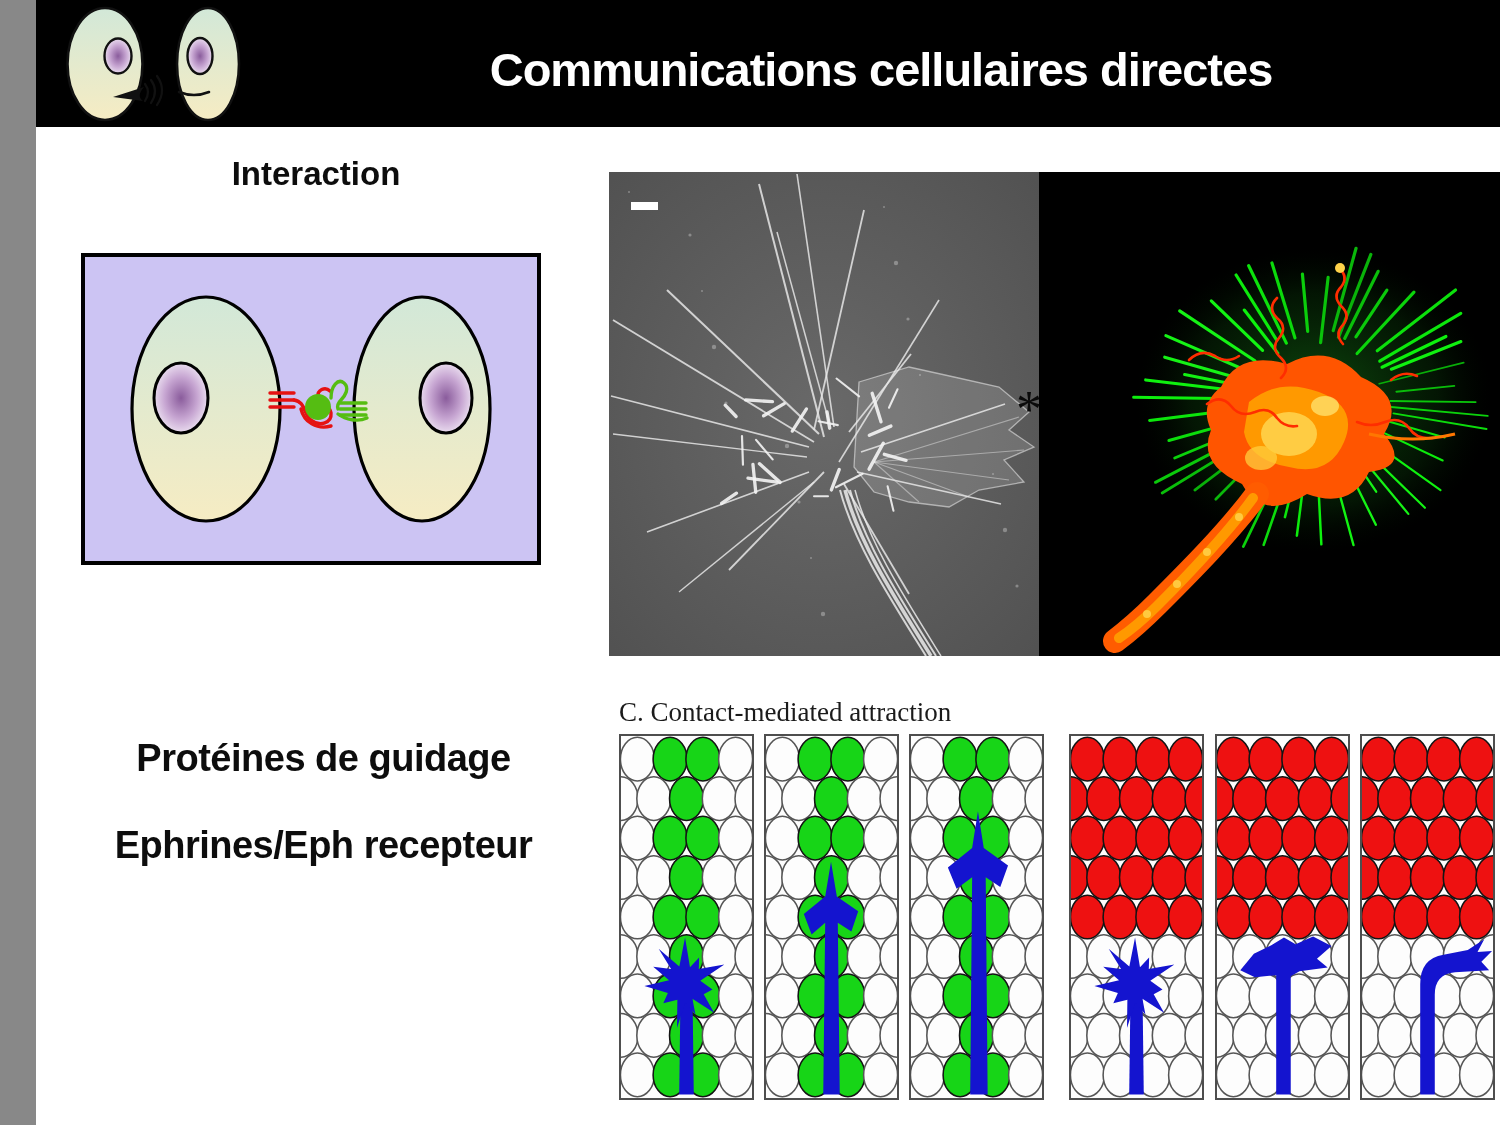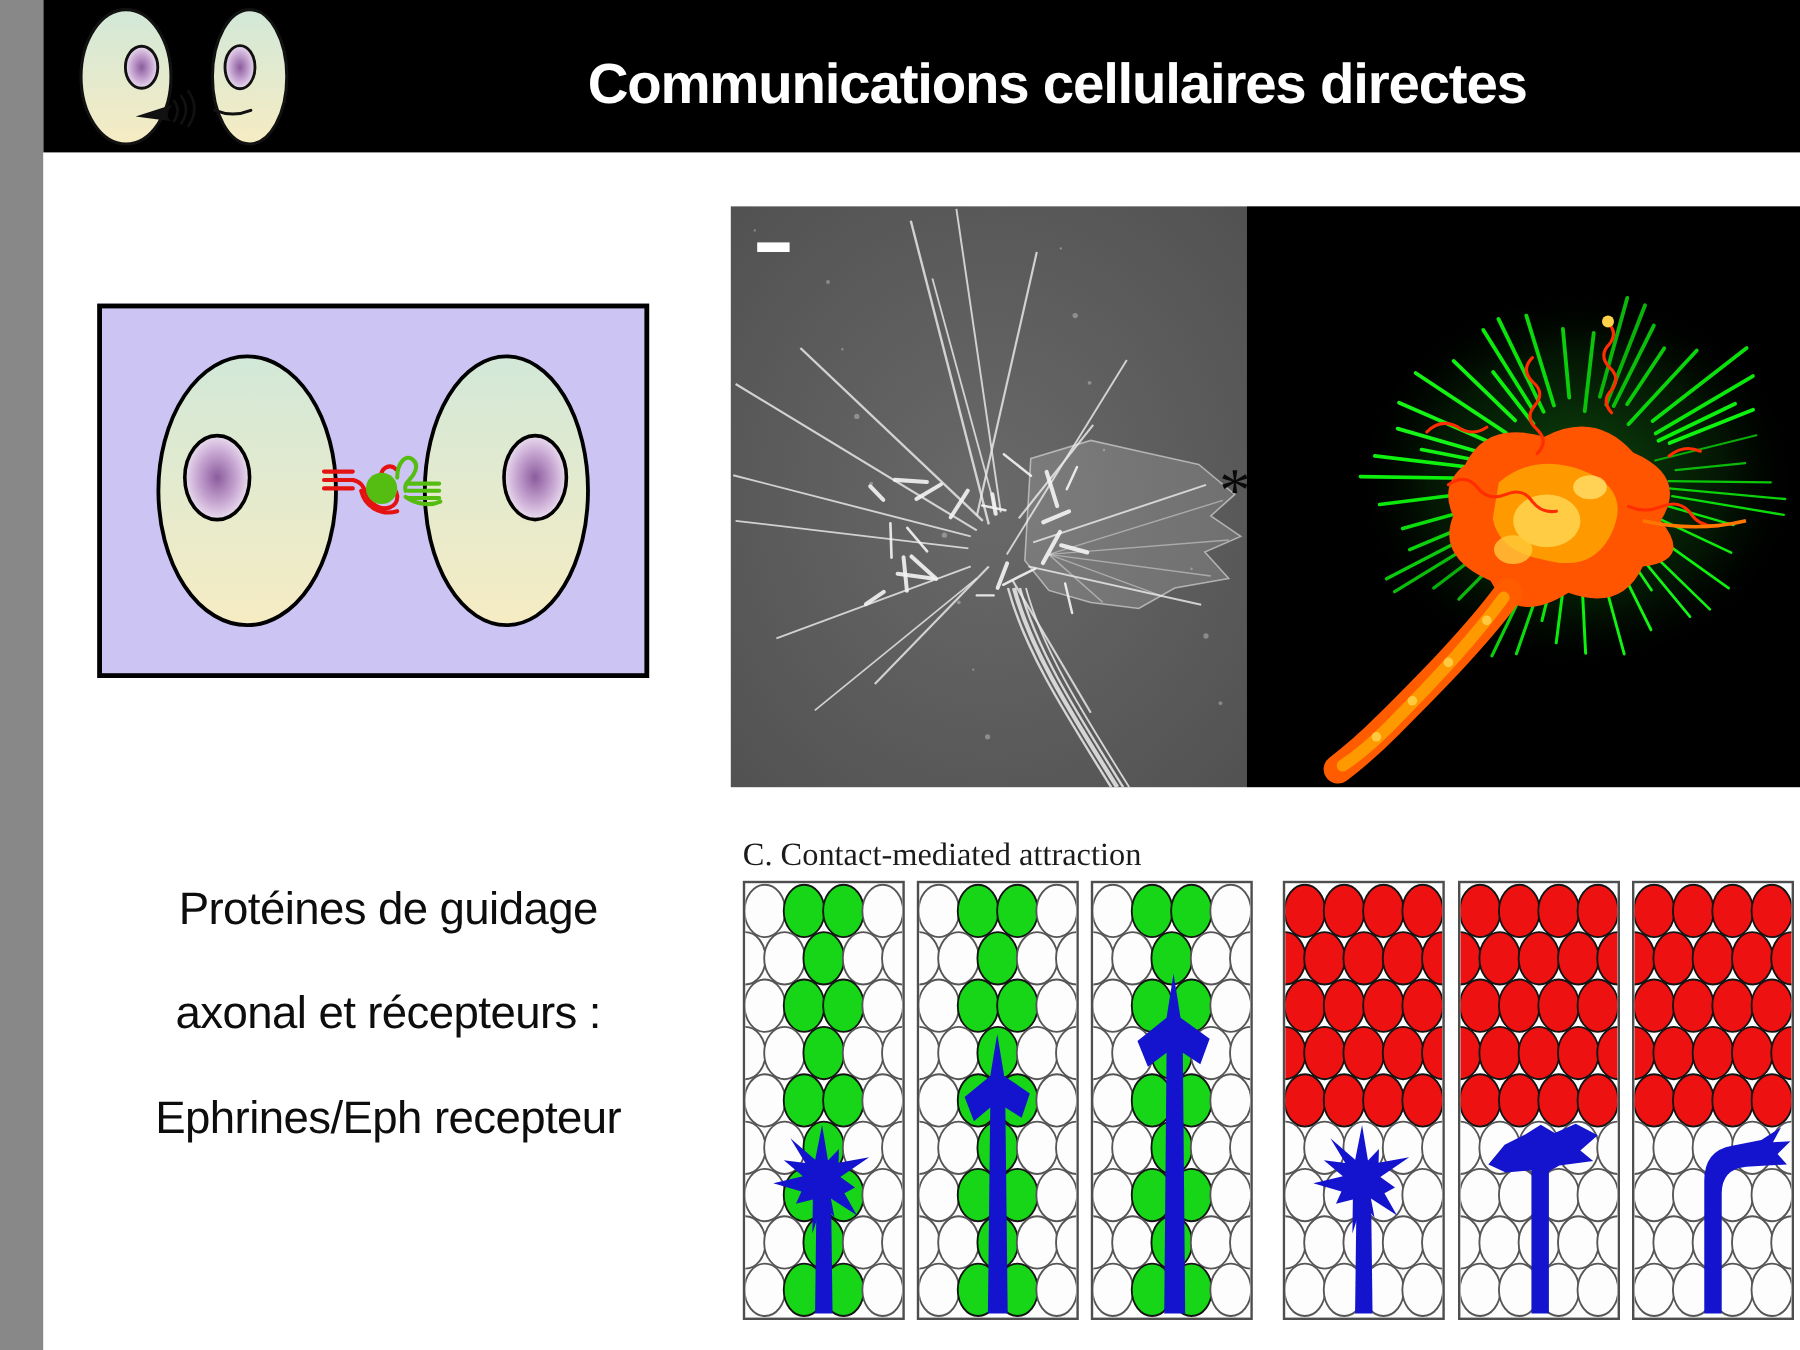"Interaction" div { html: none -> <div>Interaction</div> }
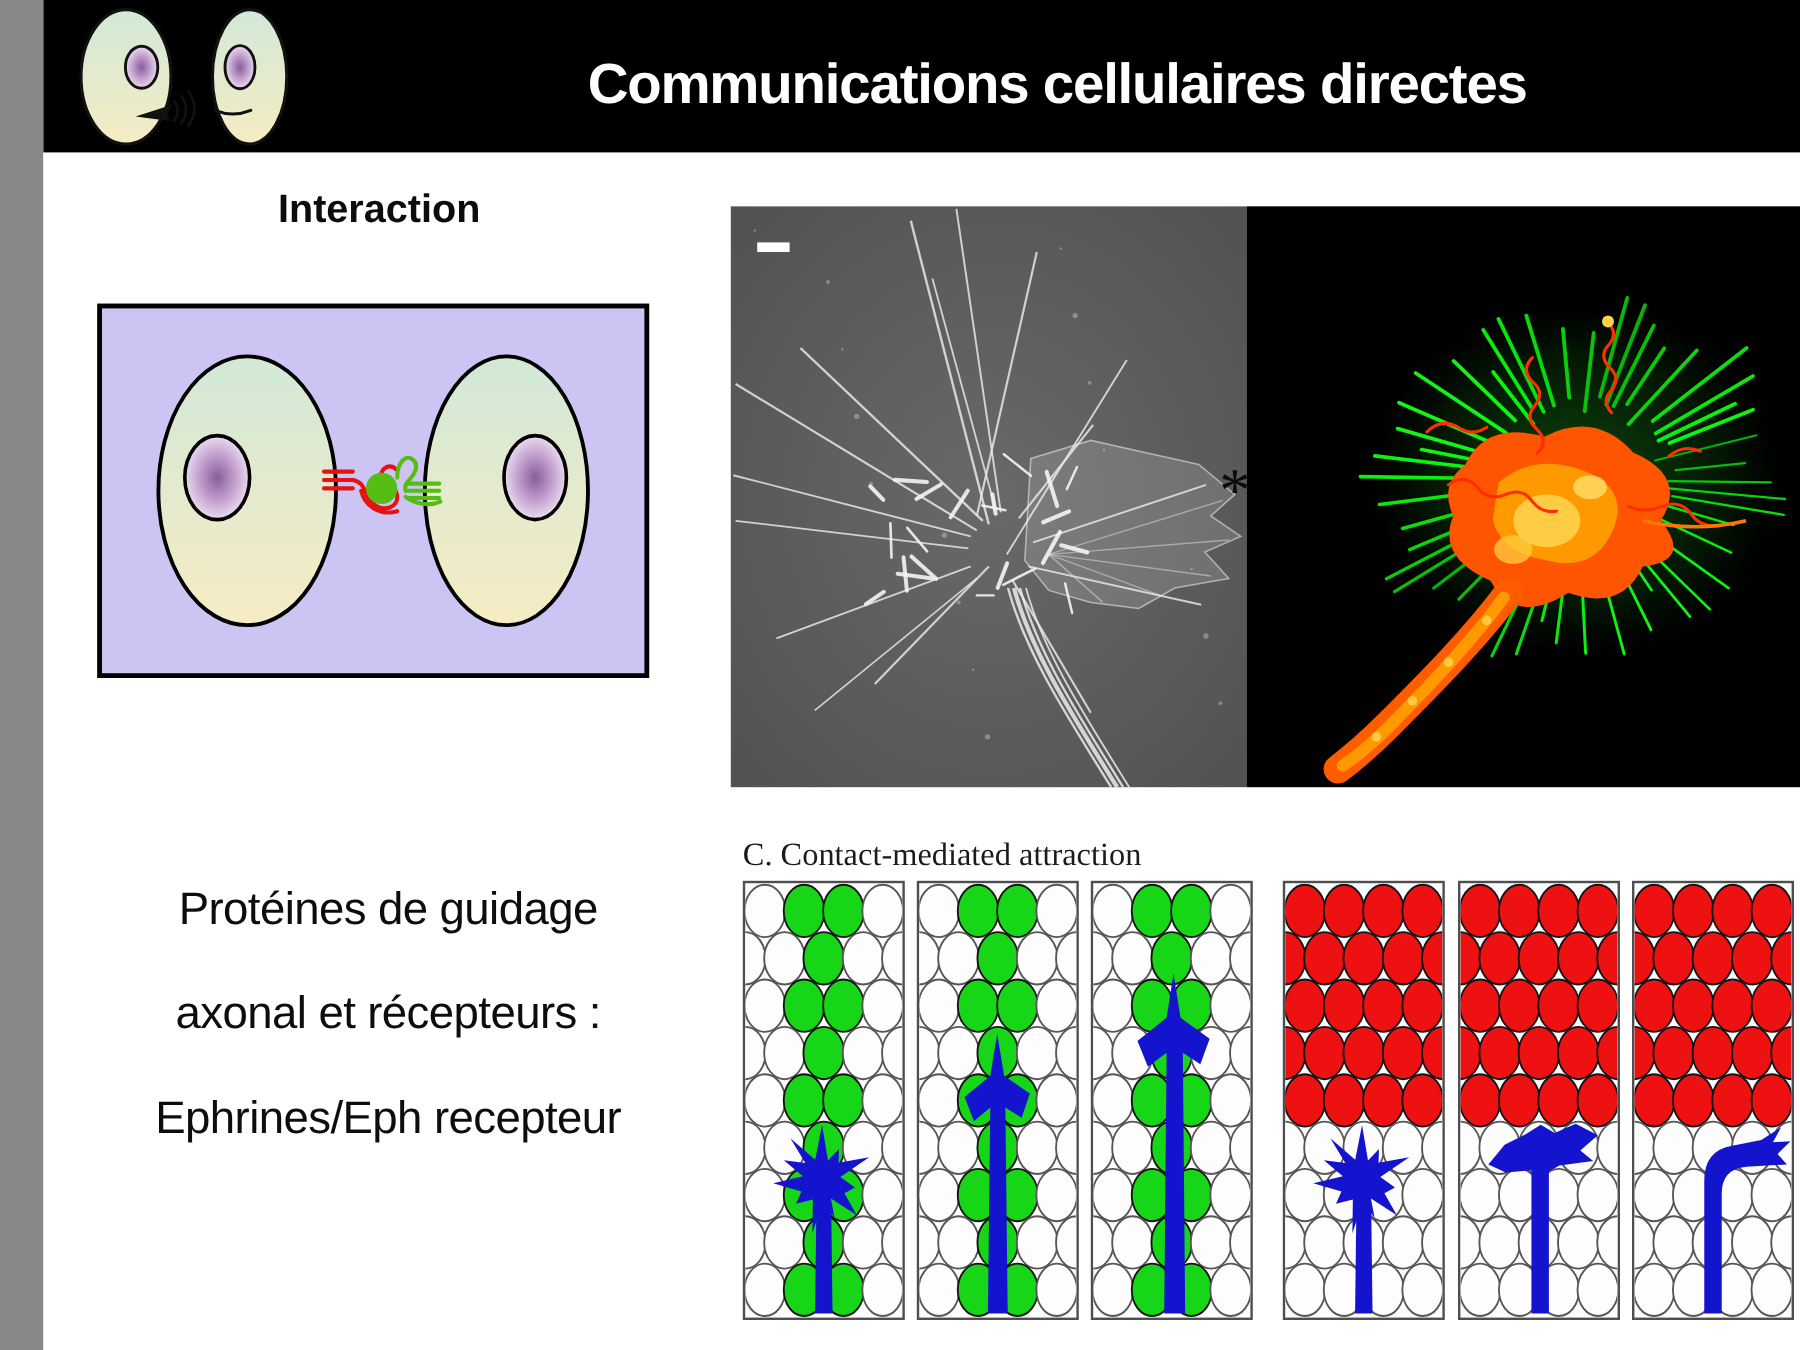"Protéines de guidage" .guidance { font-weight: normal -> bold }
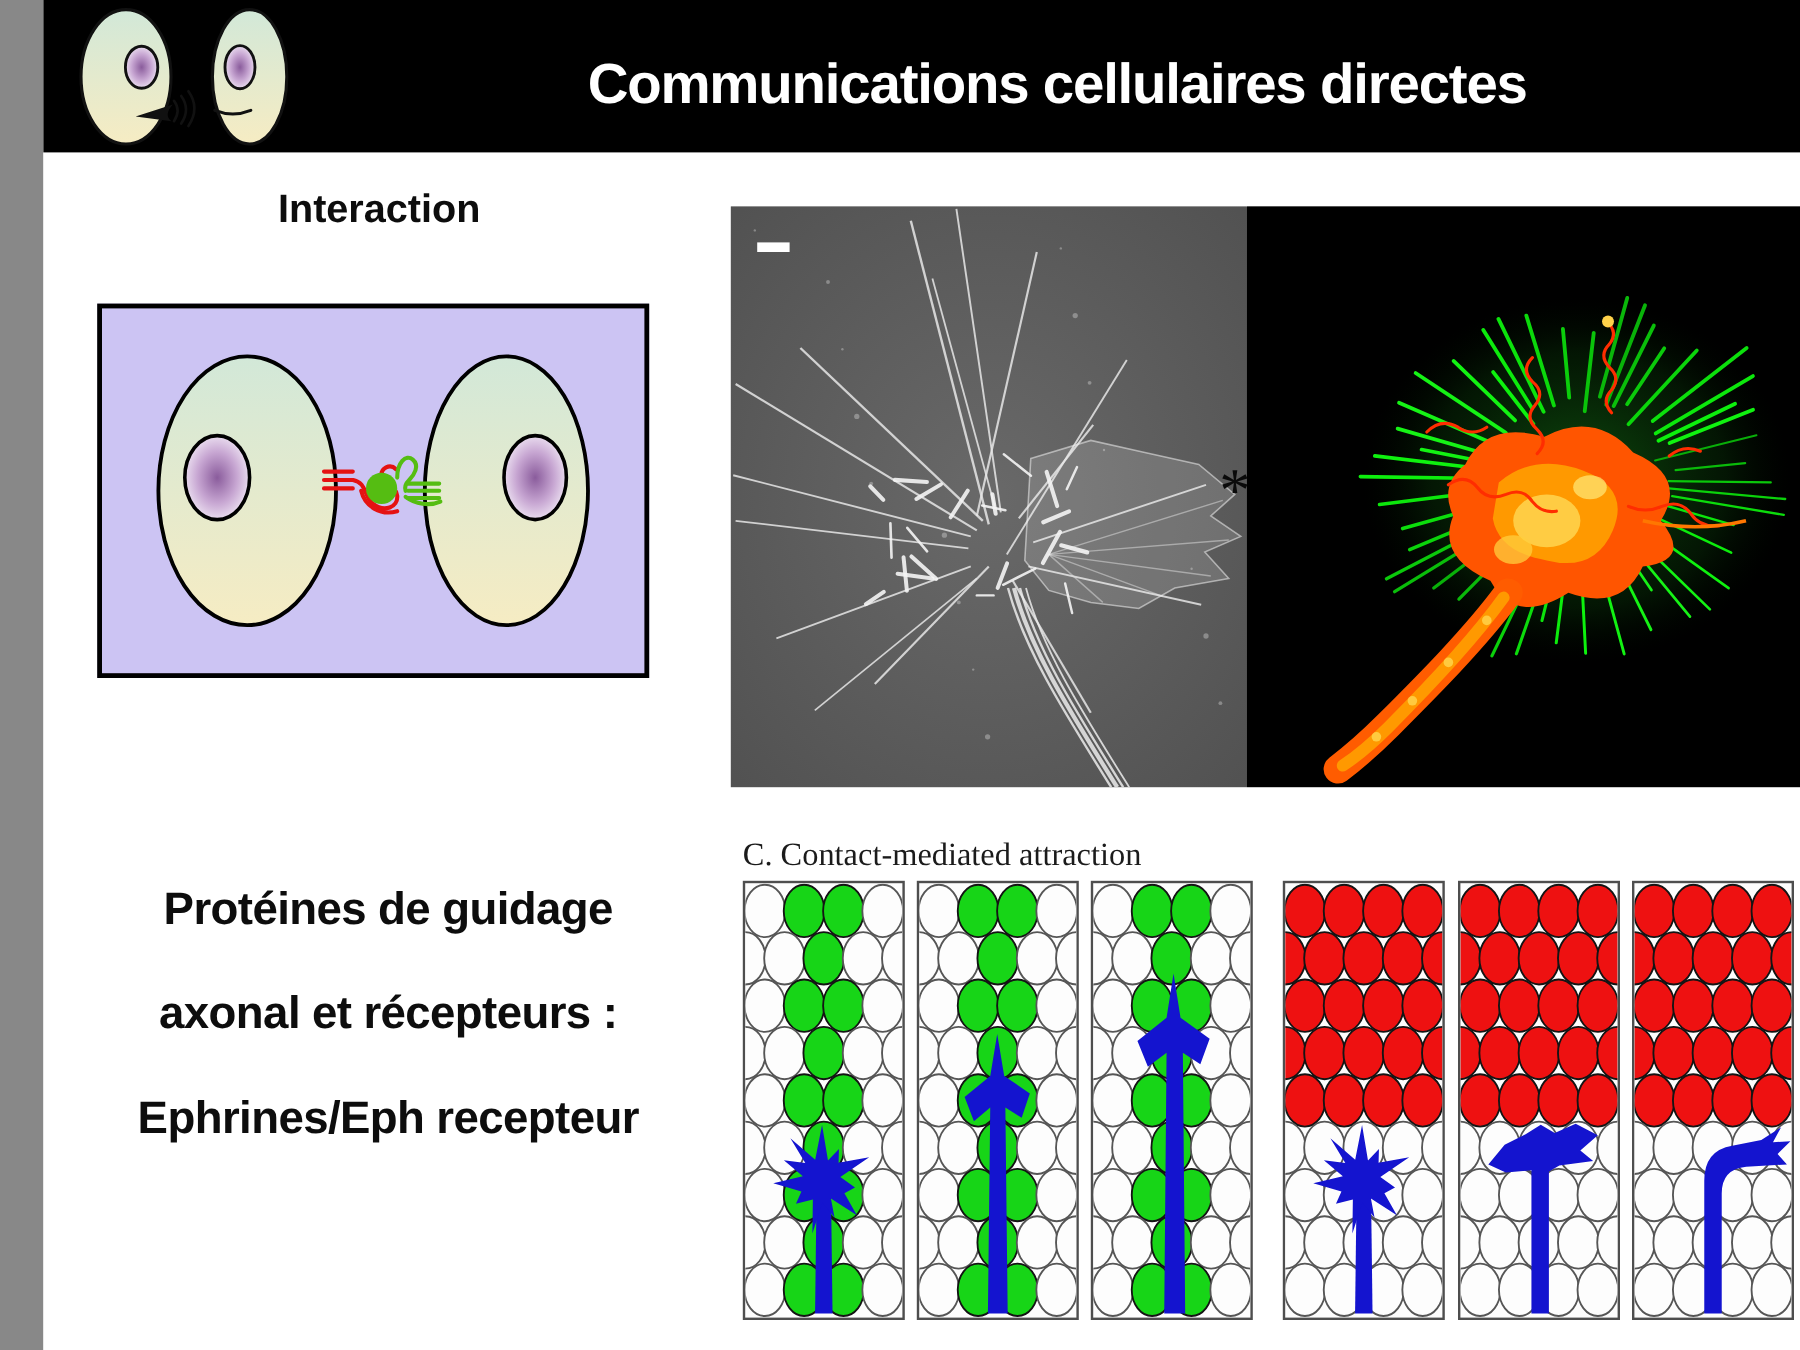"axonal et récepteurs :" p { html: <p>axonal et récepteurs :</p> -> none }
